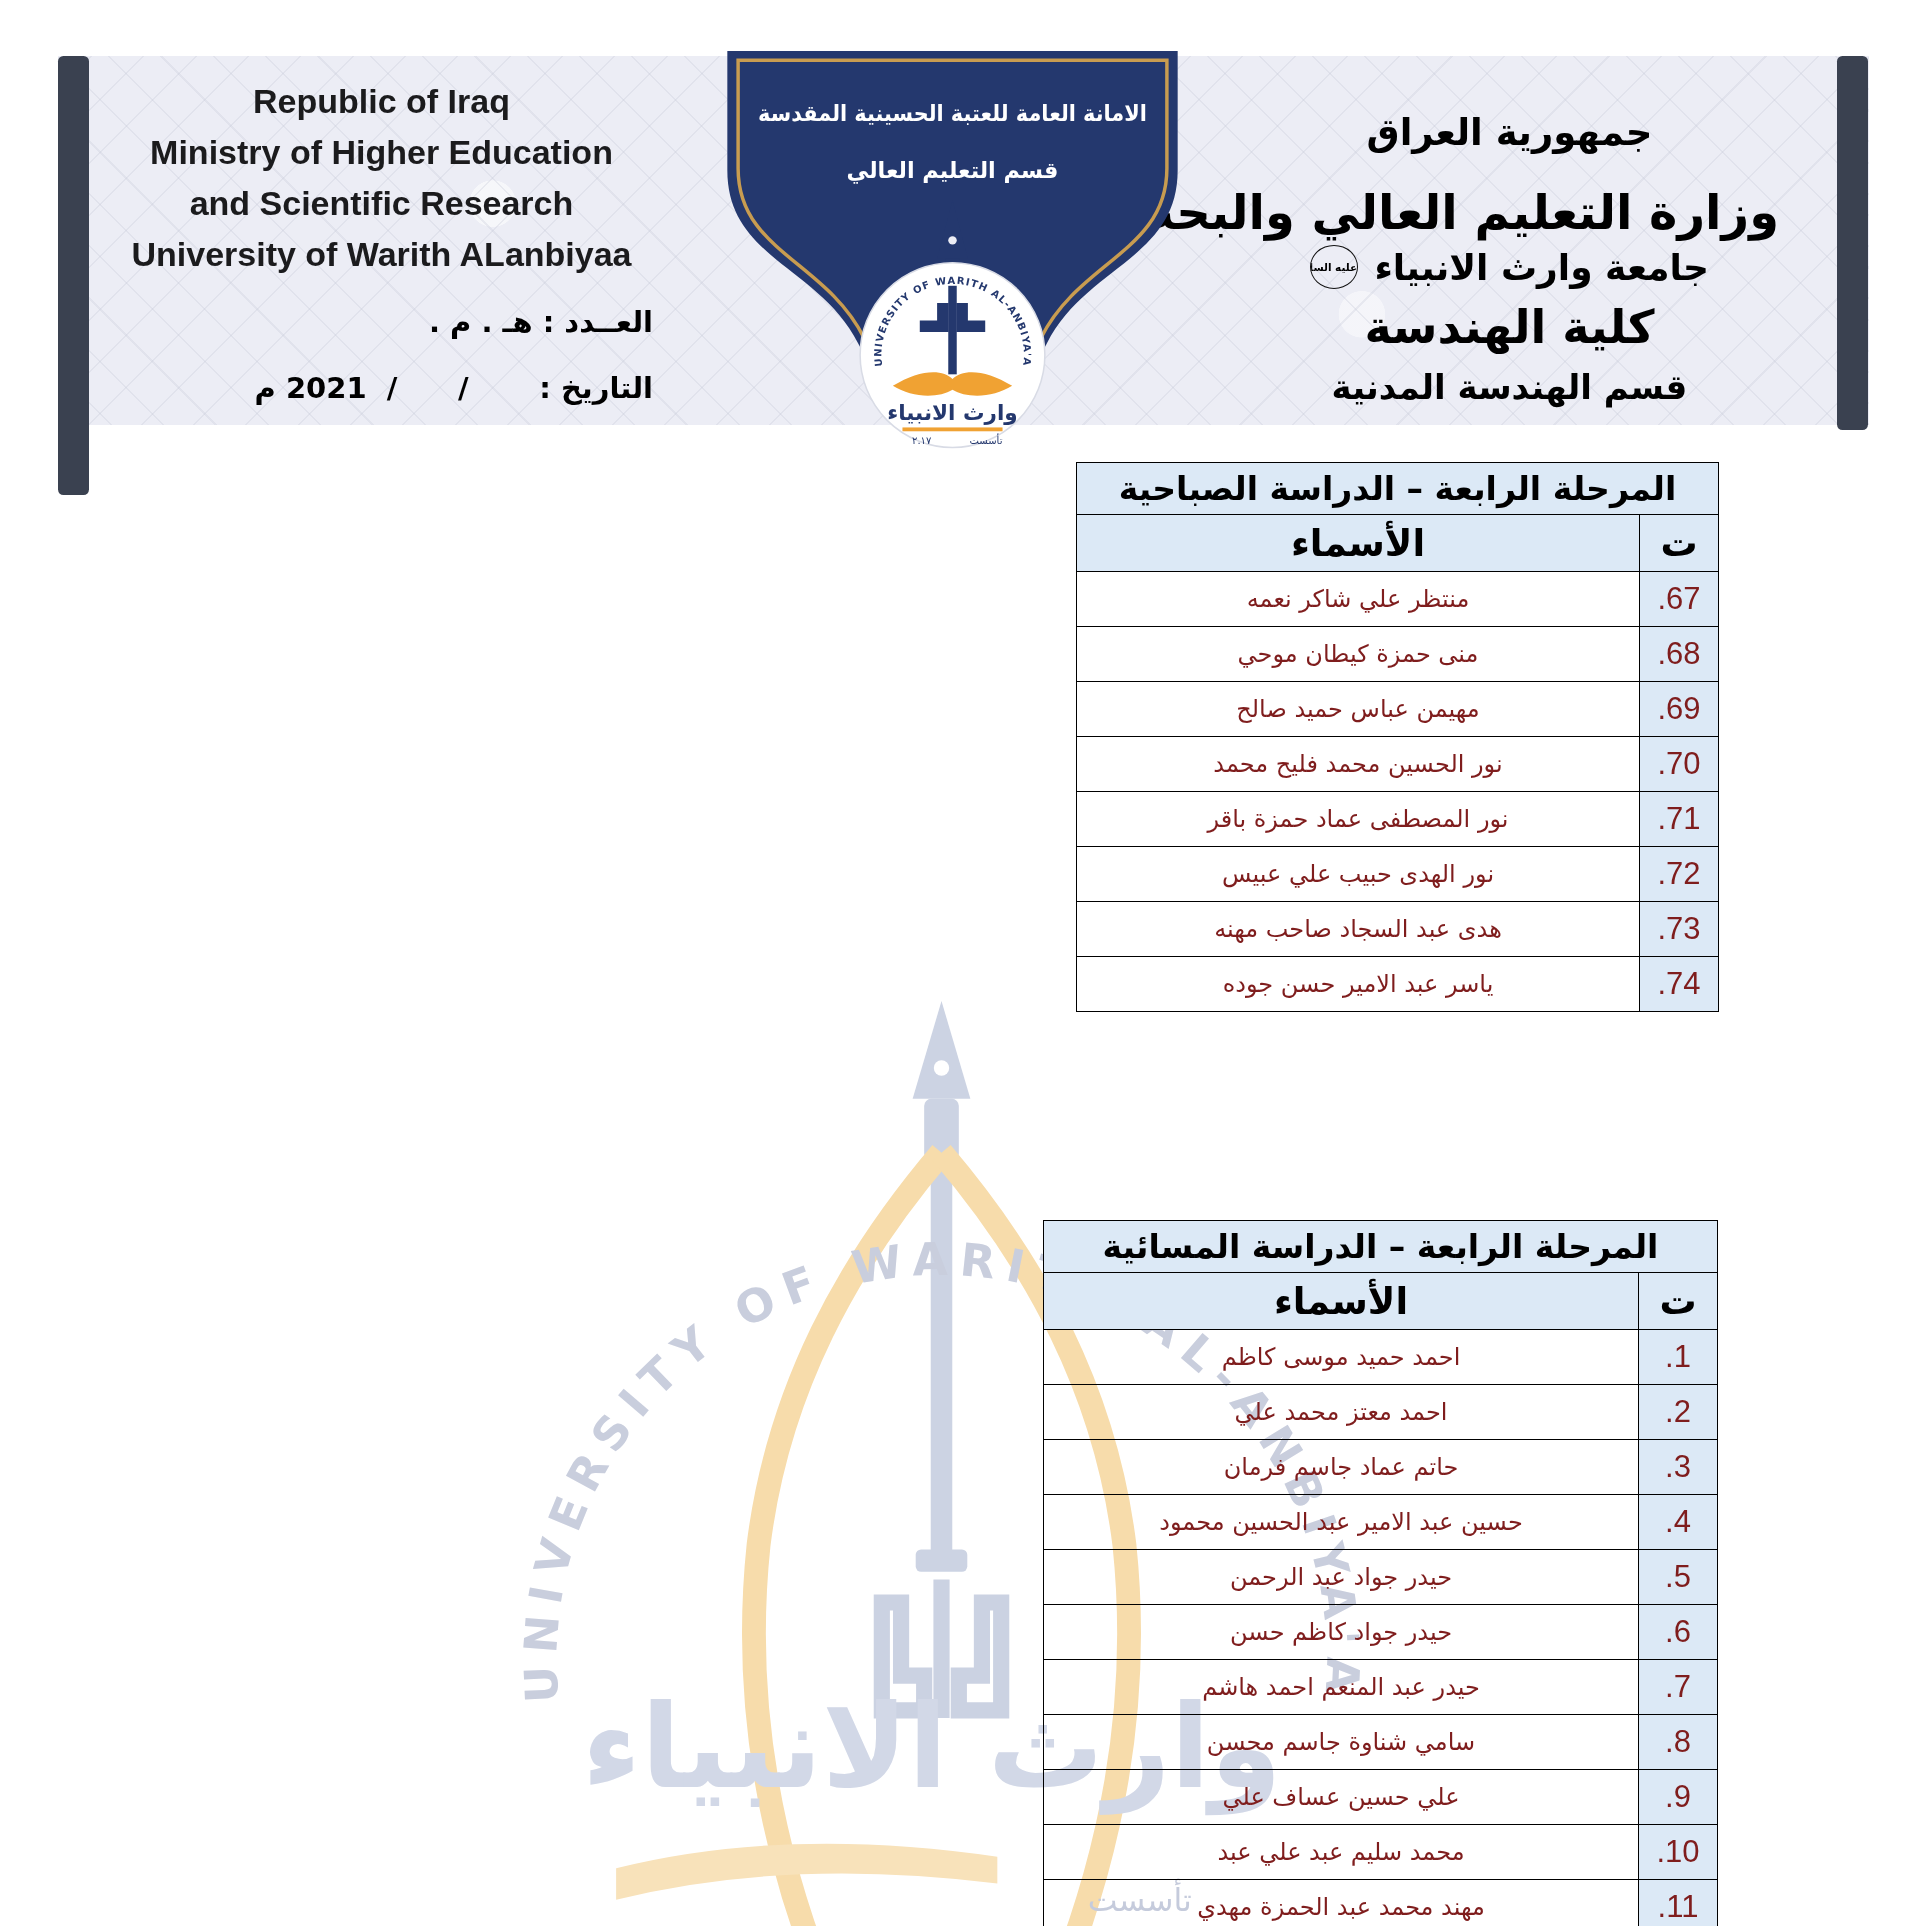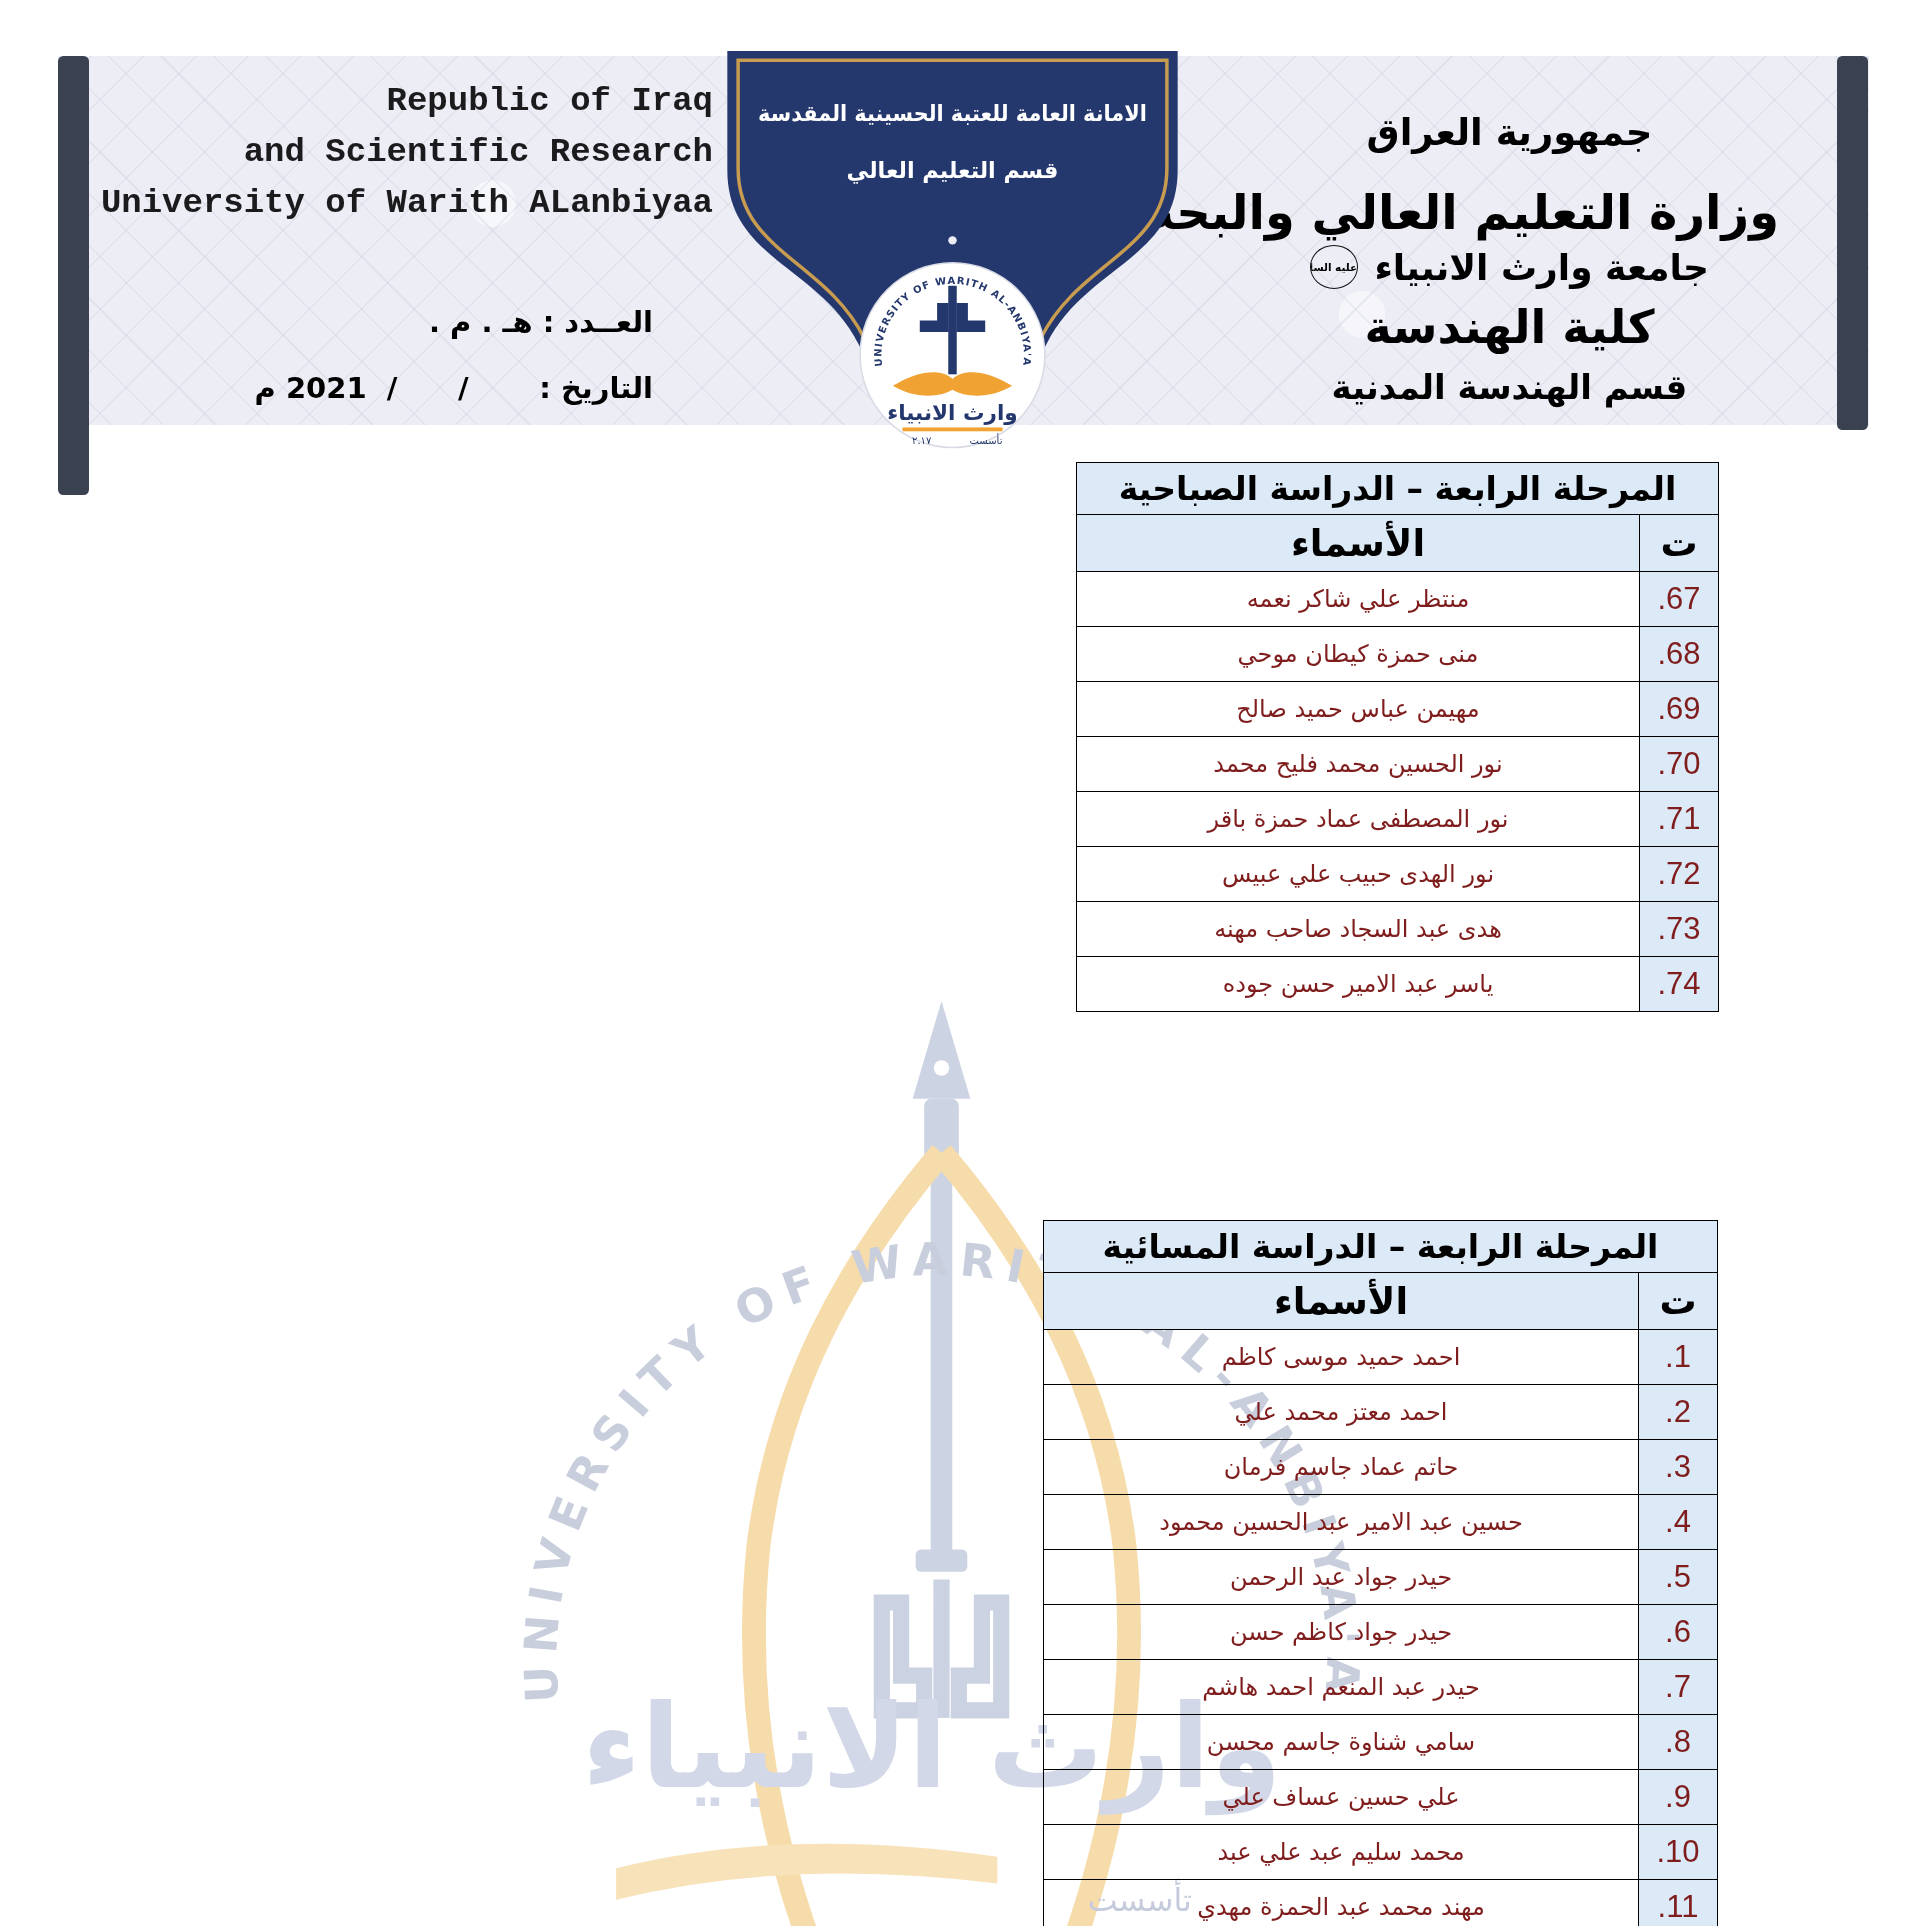"Republic of Iraq" .hdr-en { font-family: Liberation Mono, monospace -> Liberation Sans, sans-serif; text-align: right -> center }
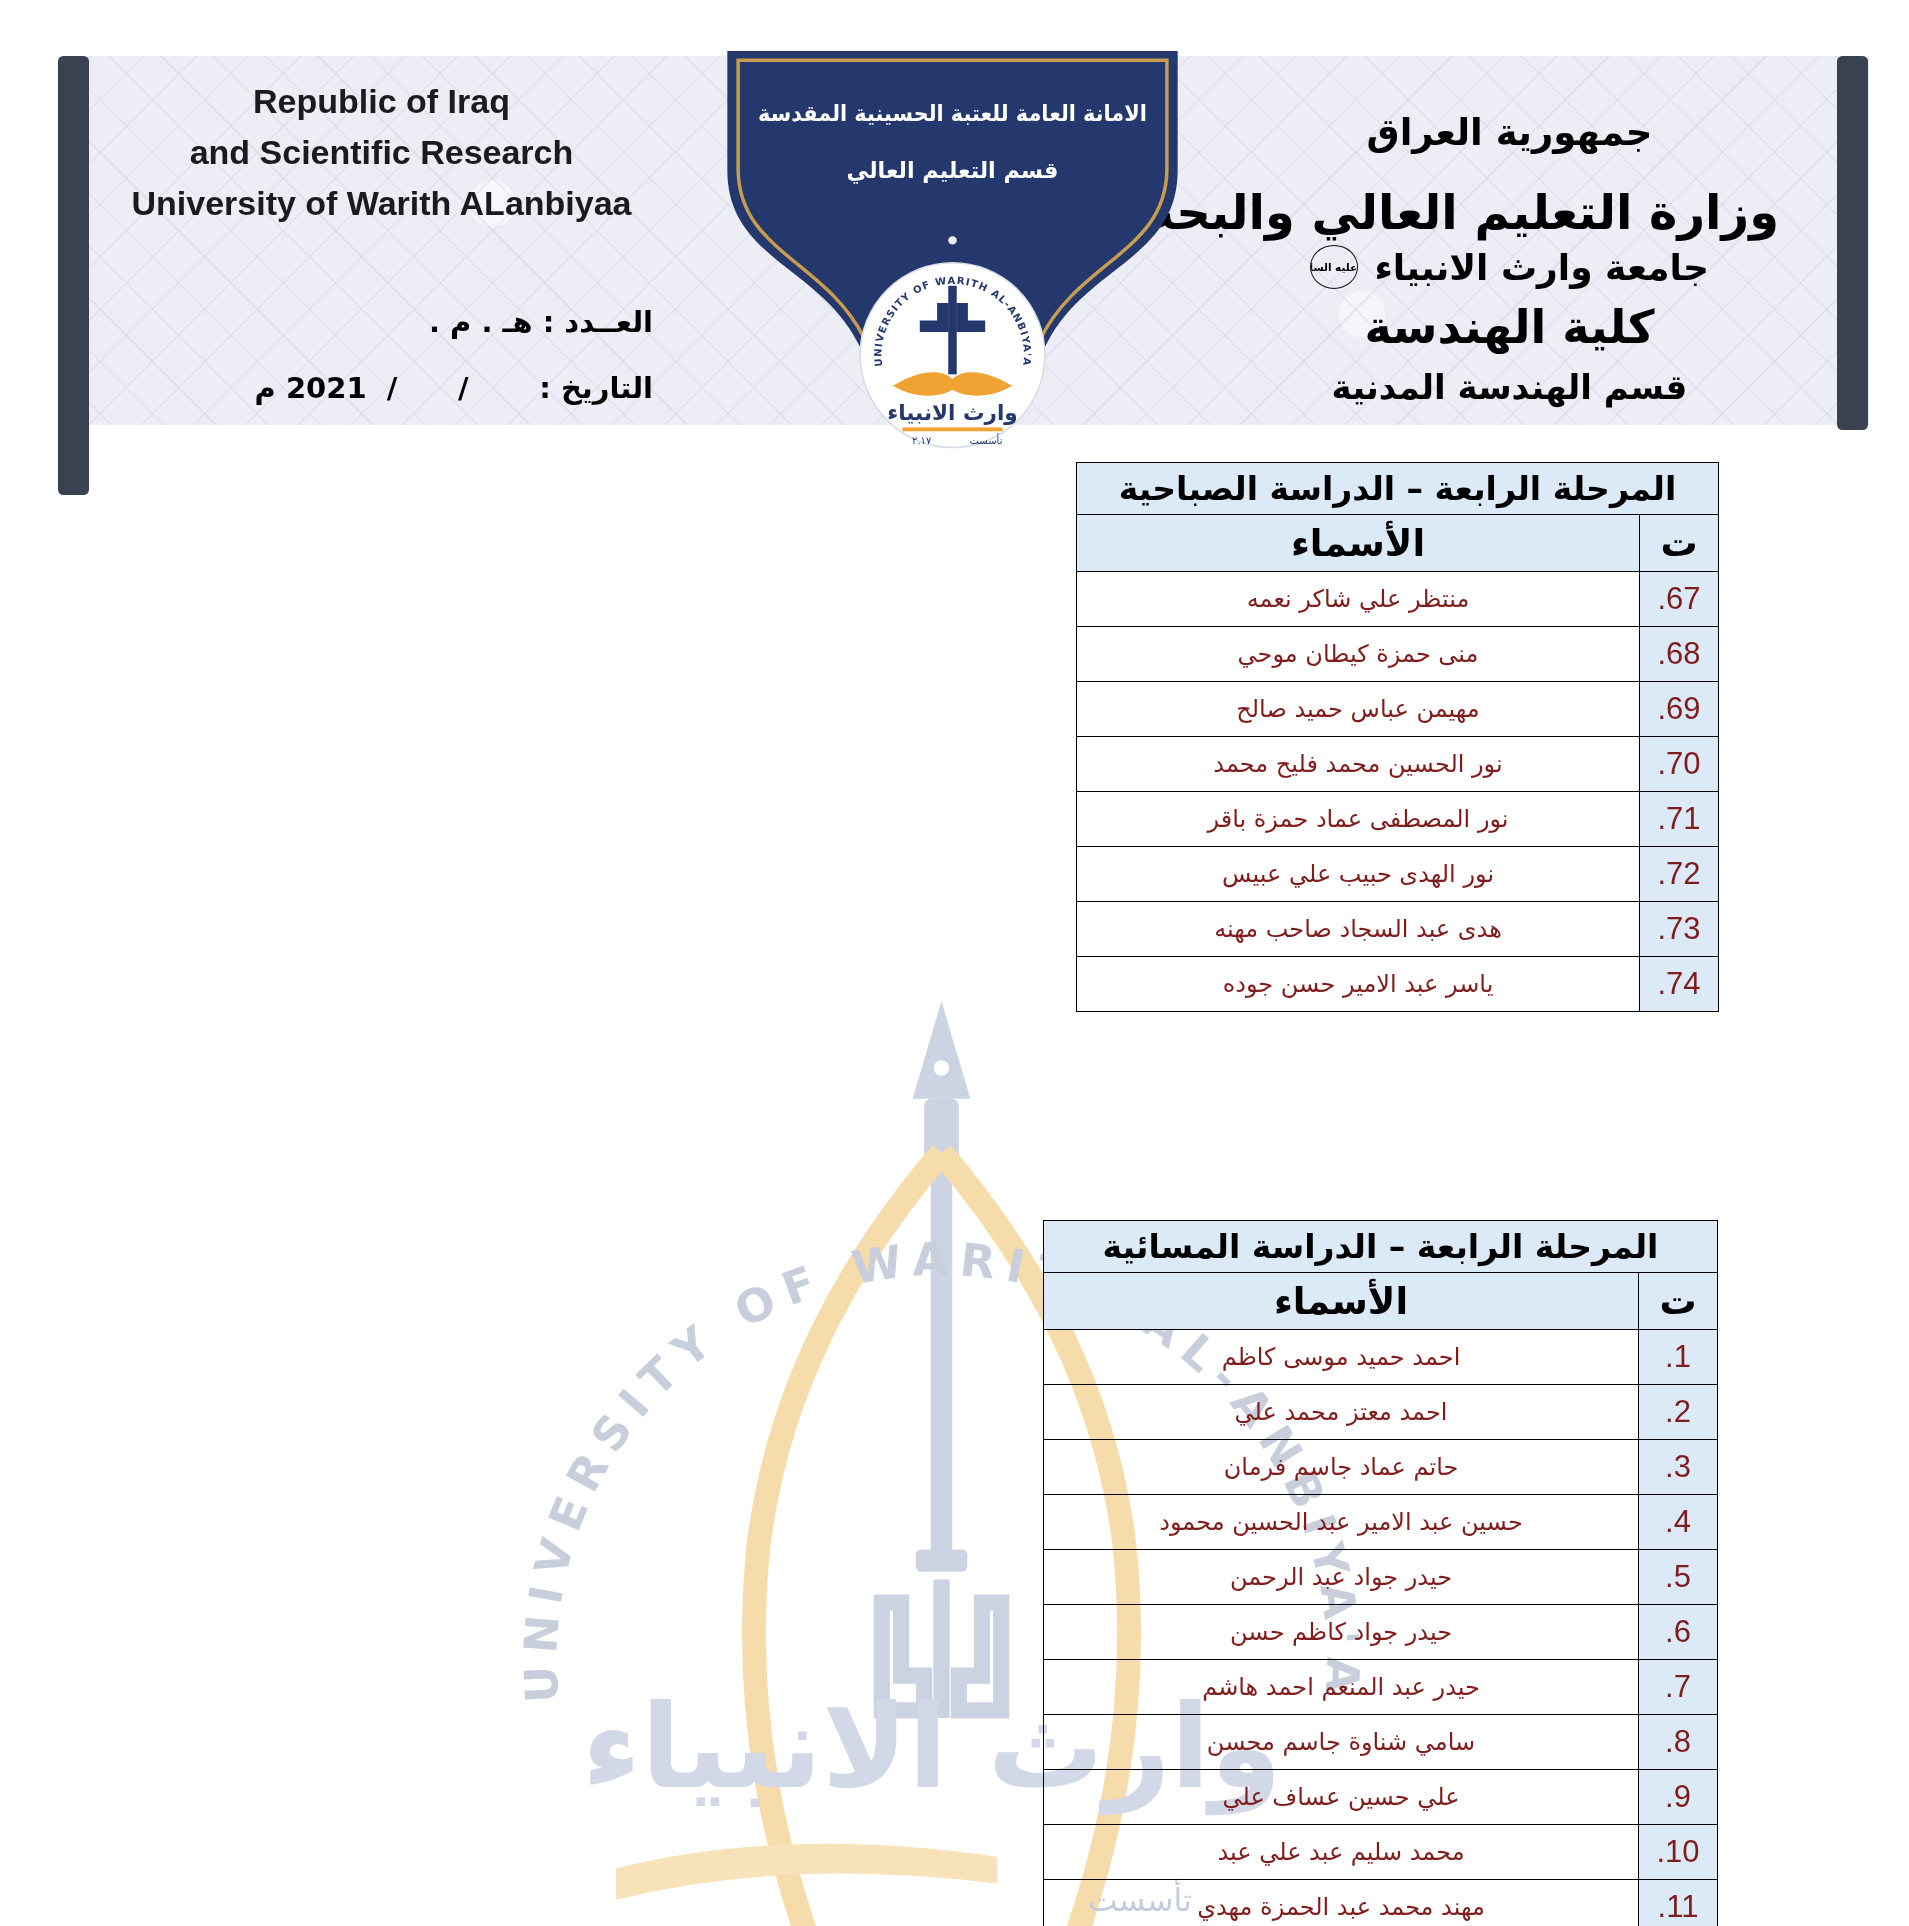"Ministry of Higher Education" div { html: none -> <div>Ministry of Higher Education</div> }
